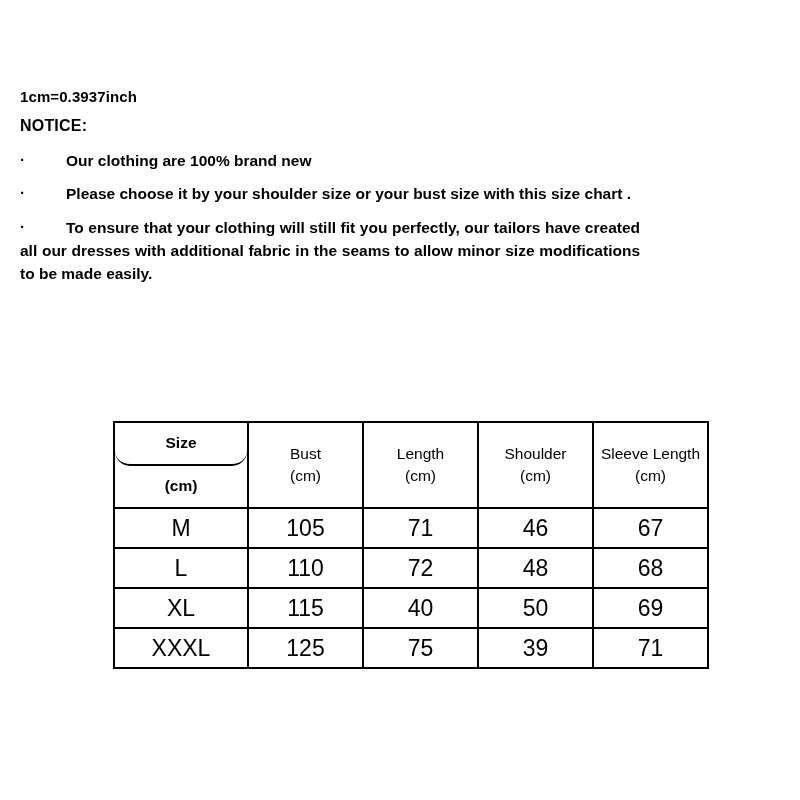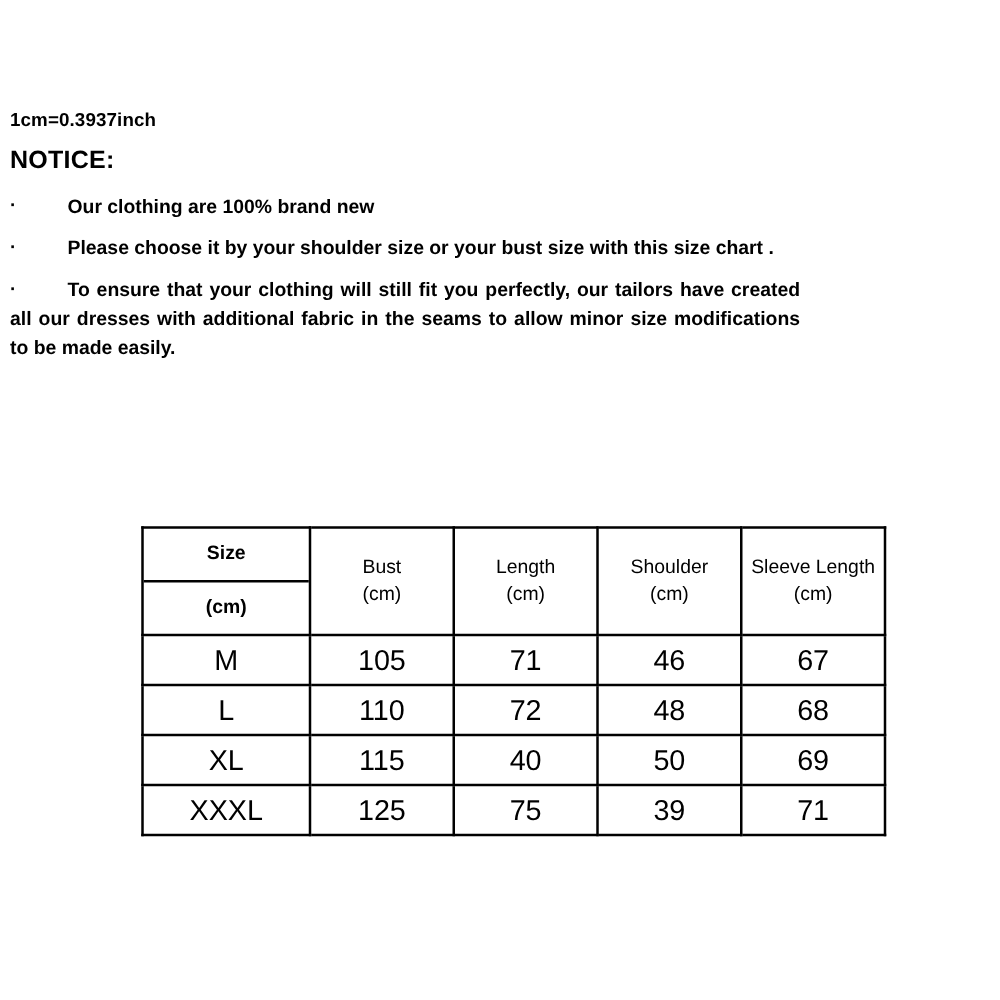"1cm=0.3937inch" .page { padding: 88px 16px 0 8px -> 88px 16px 0 20px }
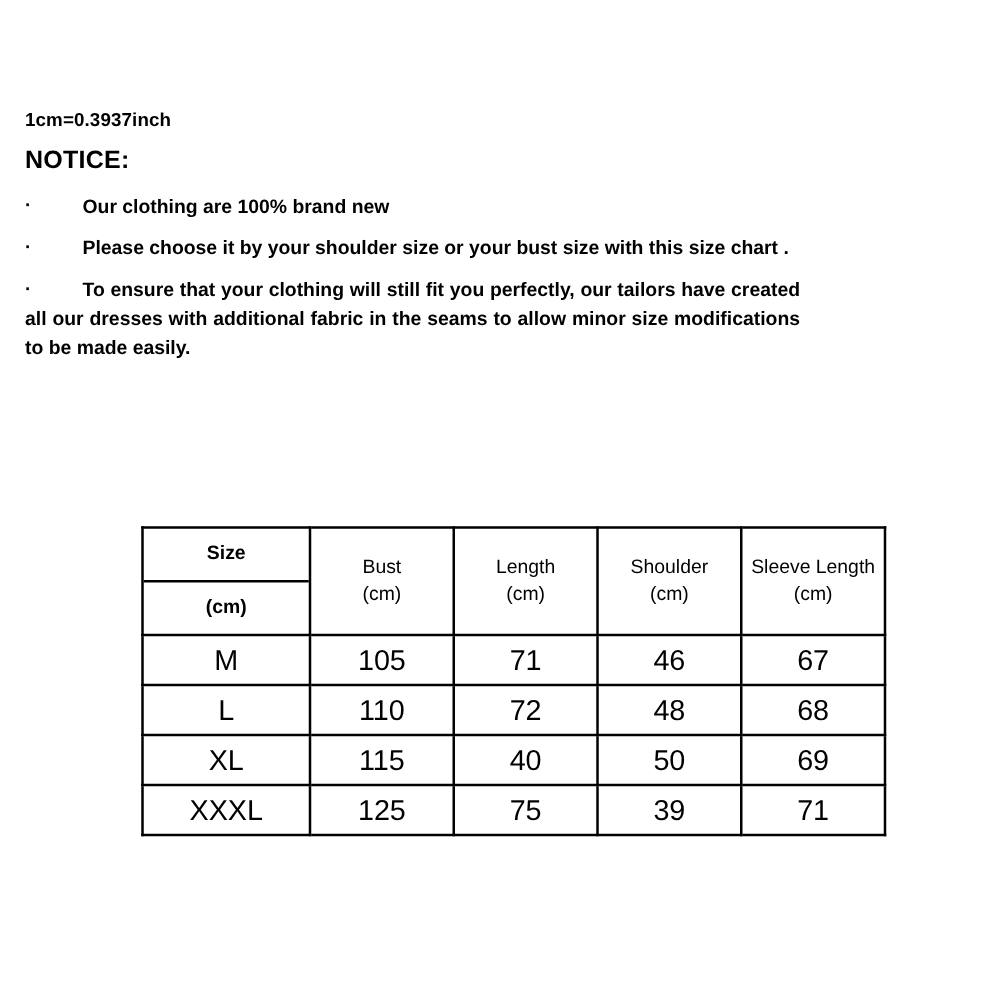"NOTICE:" .notice-title { font-size: 20px -> 16px }
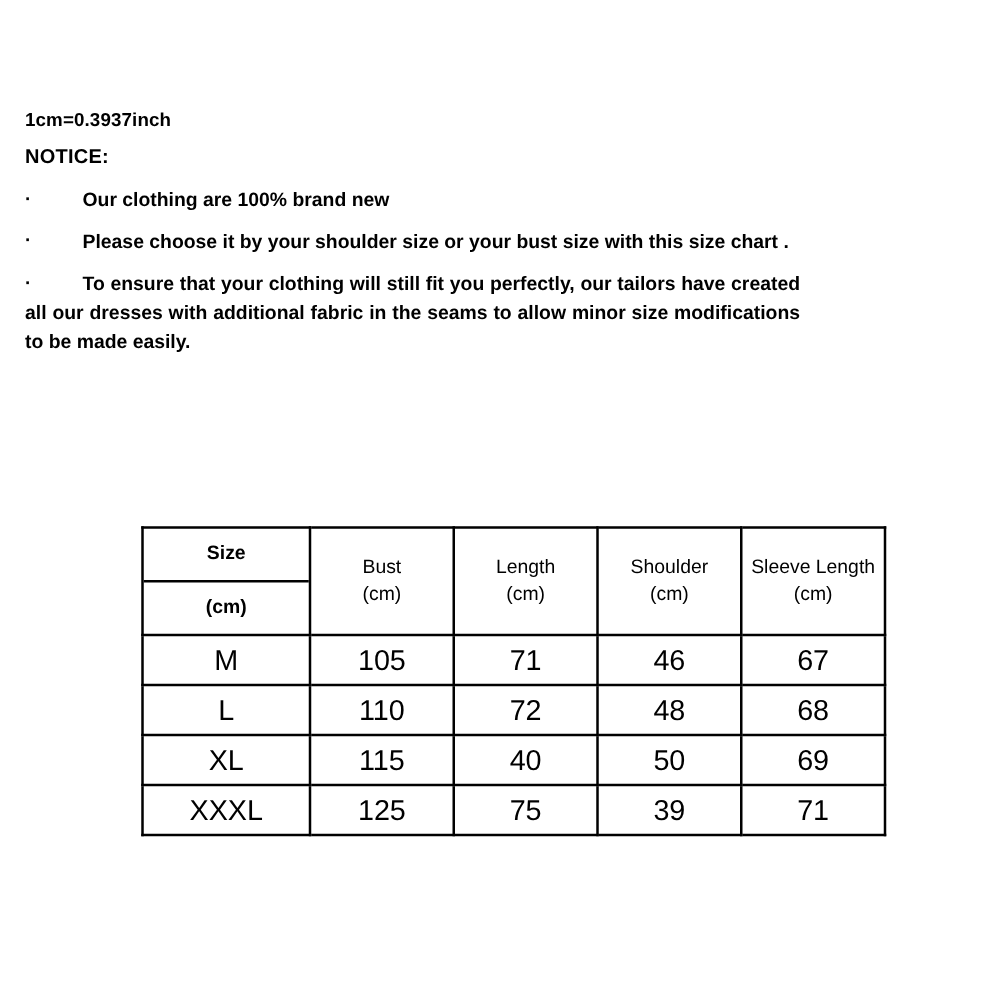"Size" .size-head-top { border-radius: none -> 15px }
